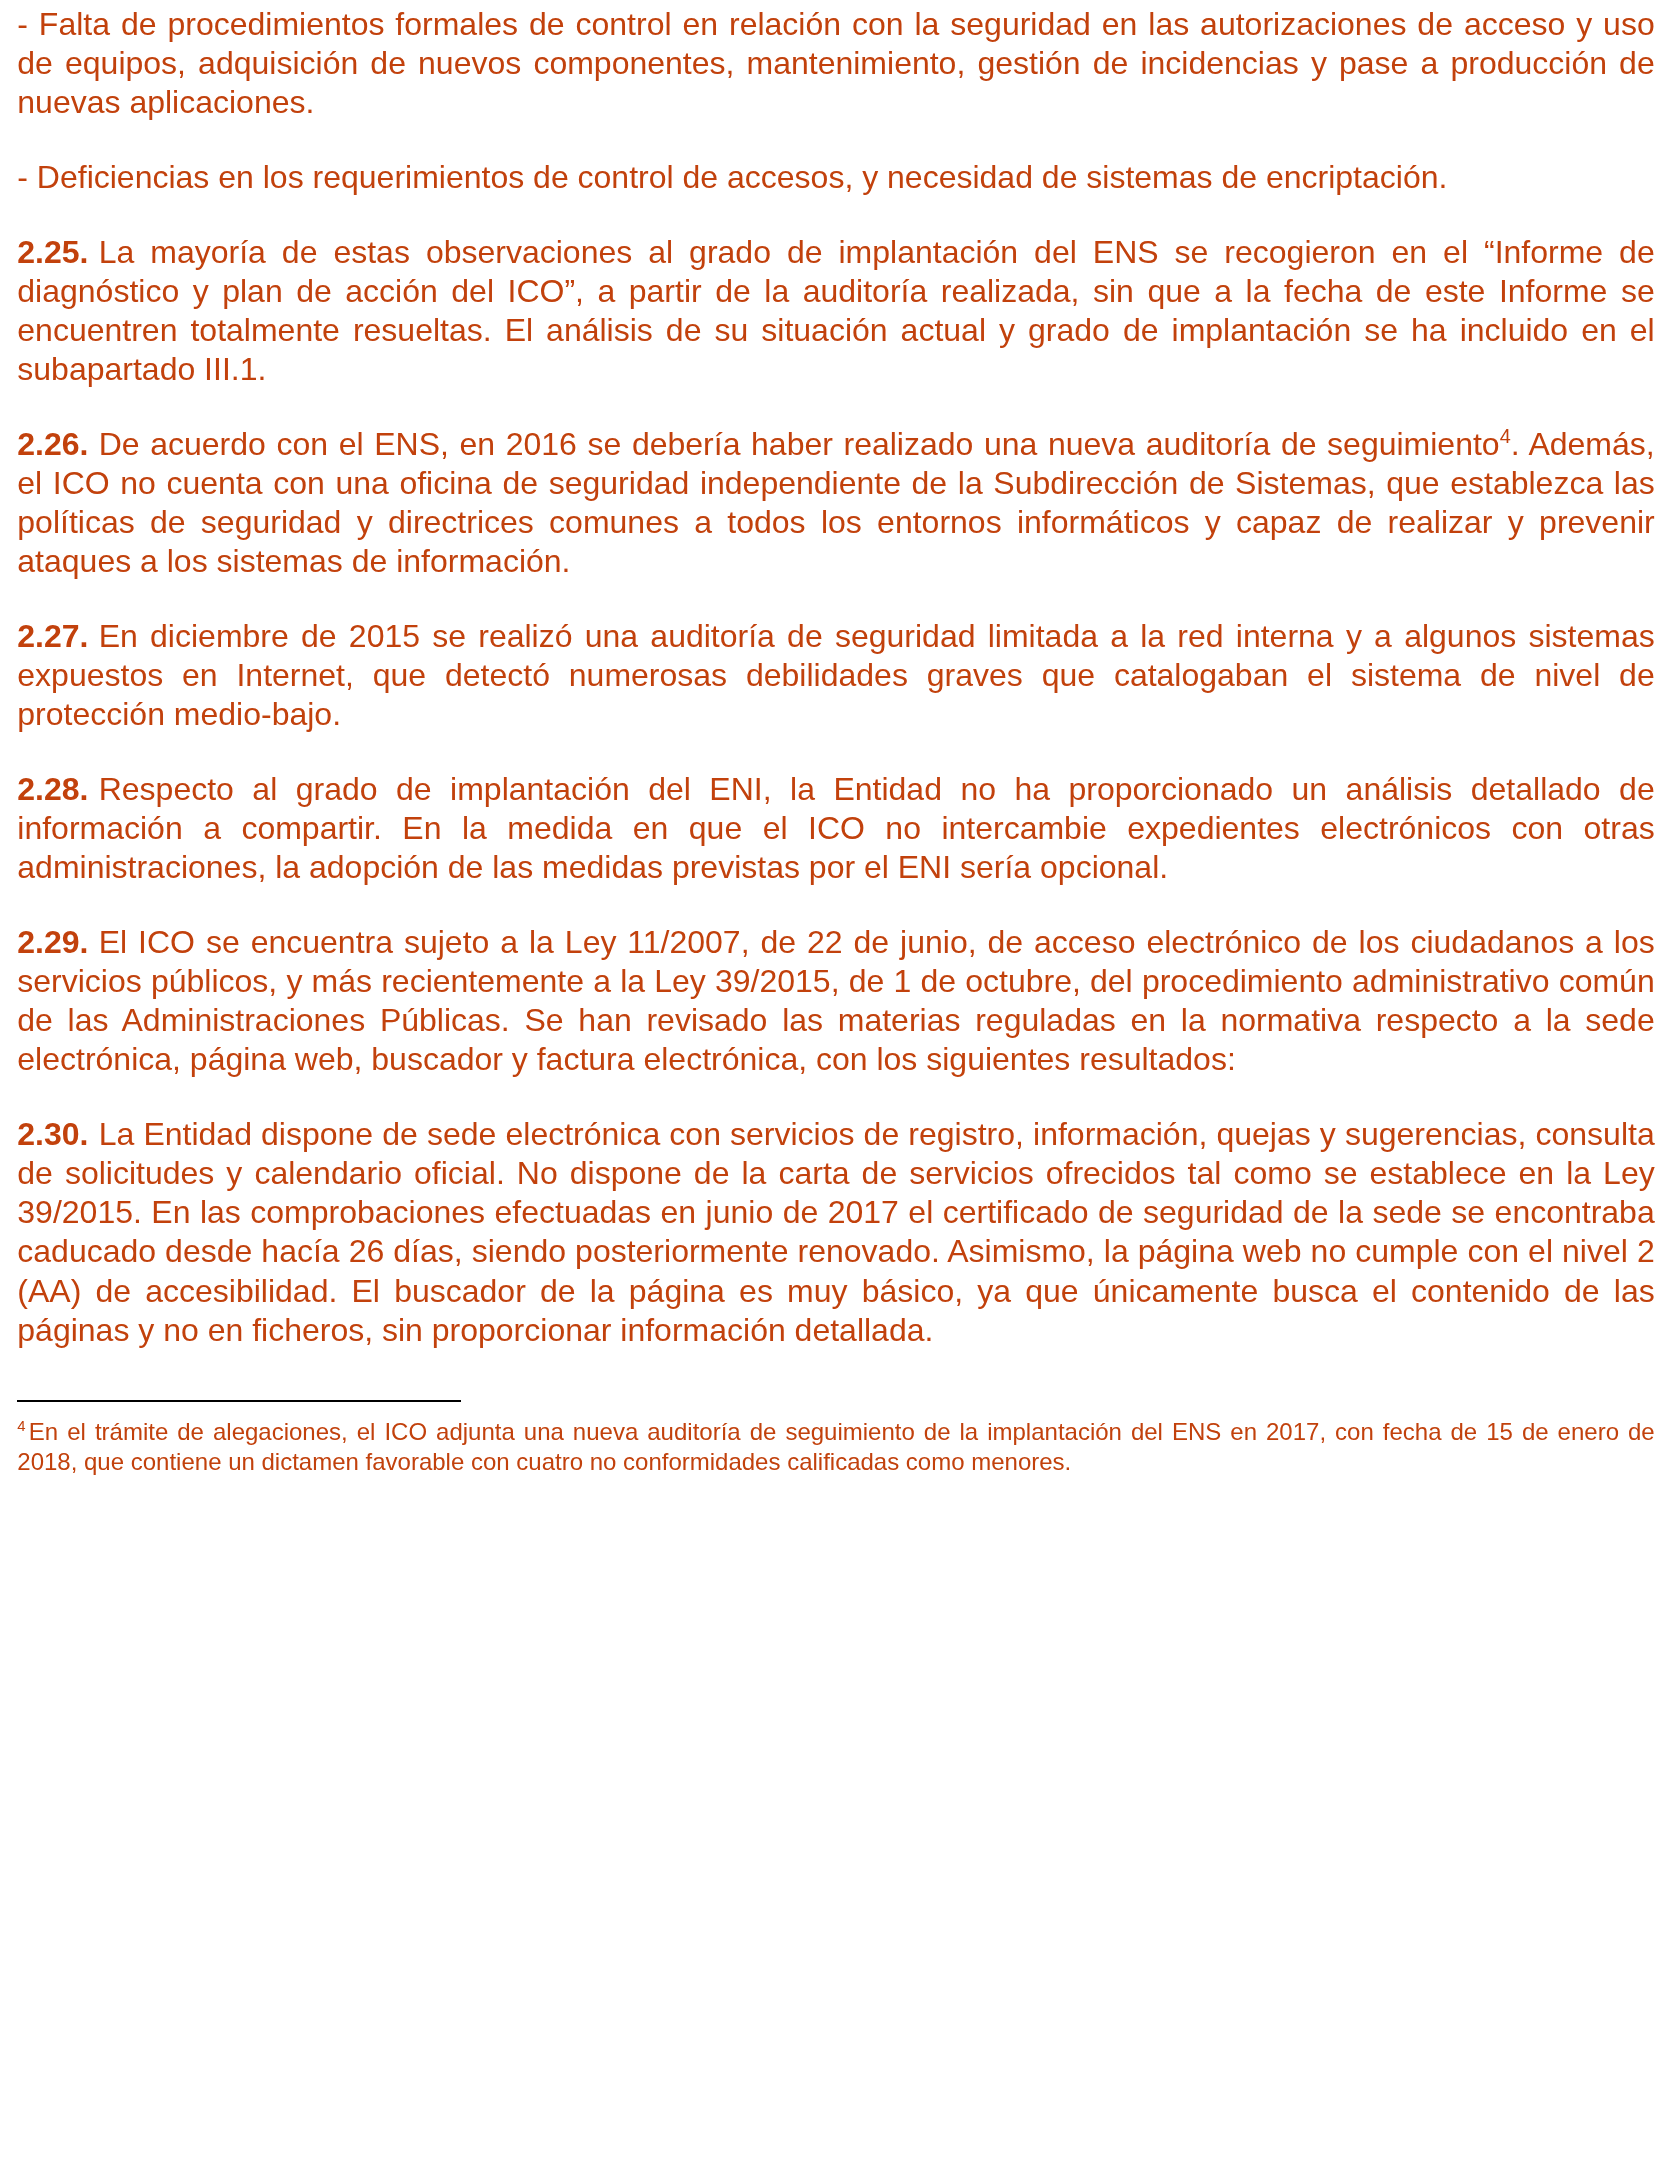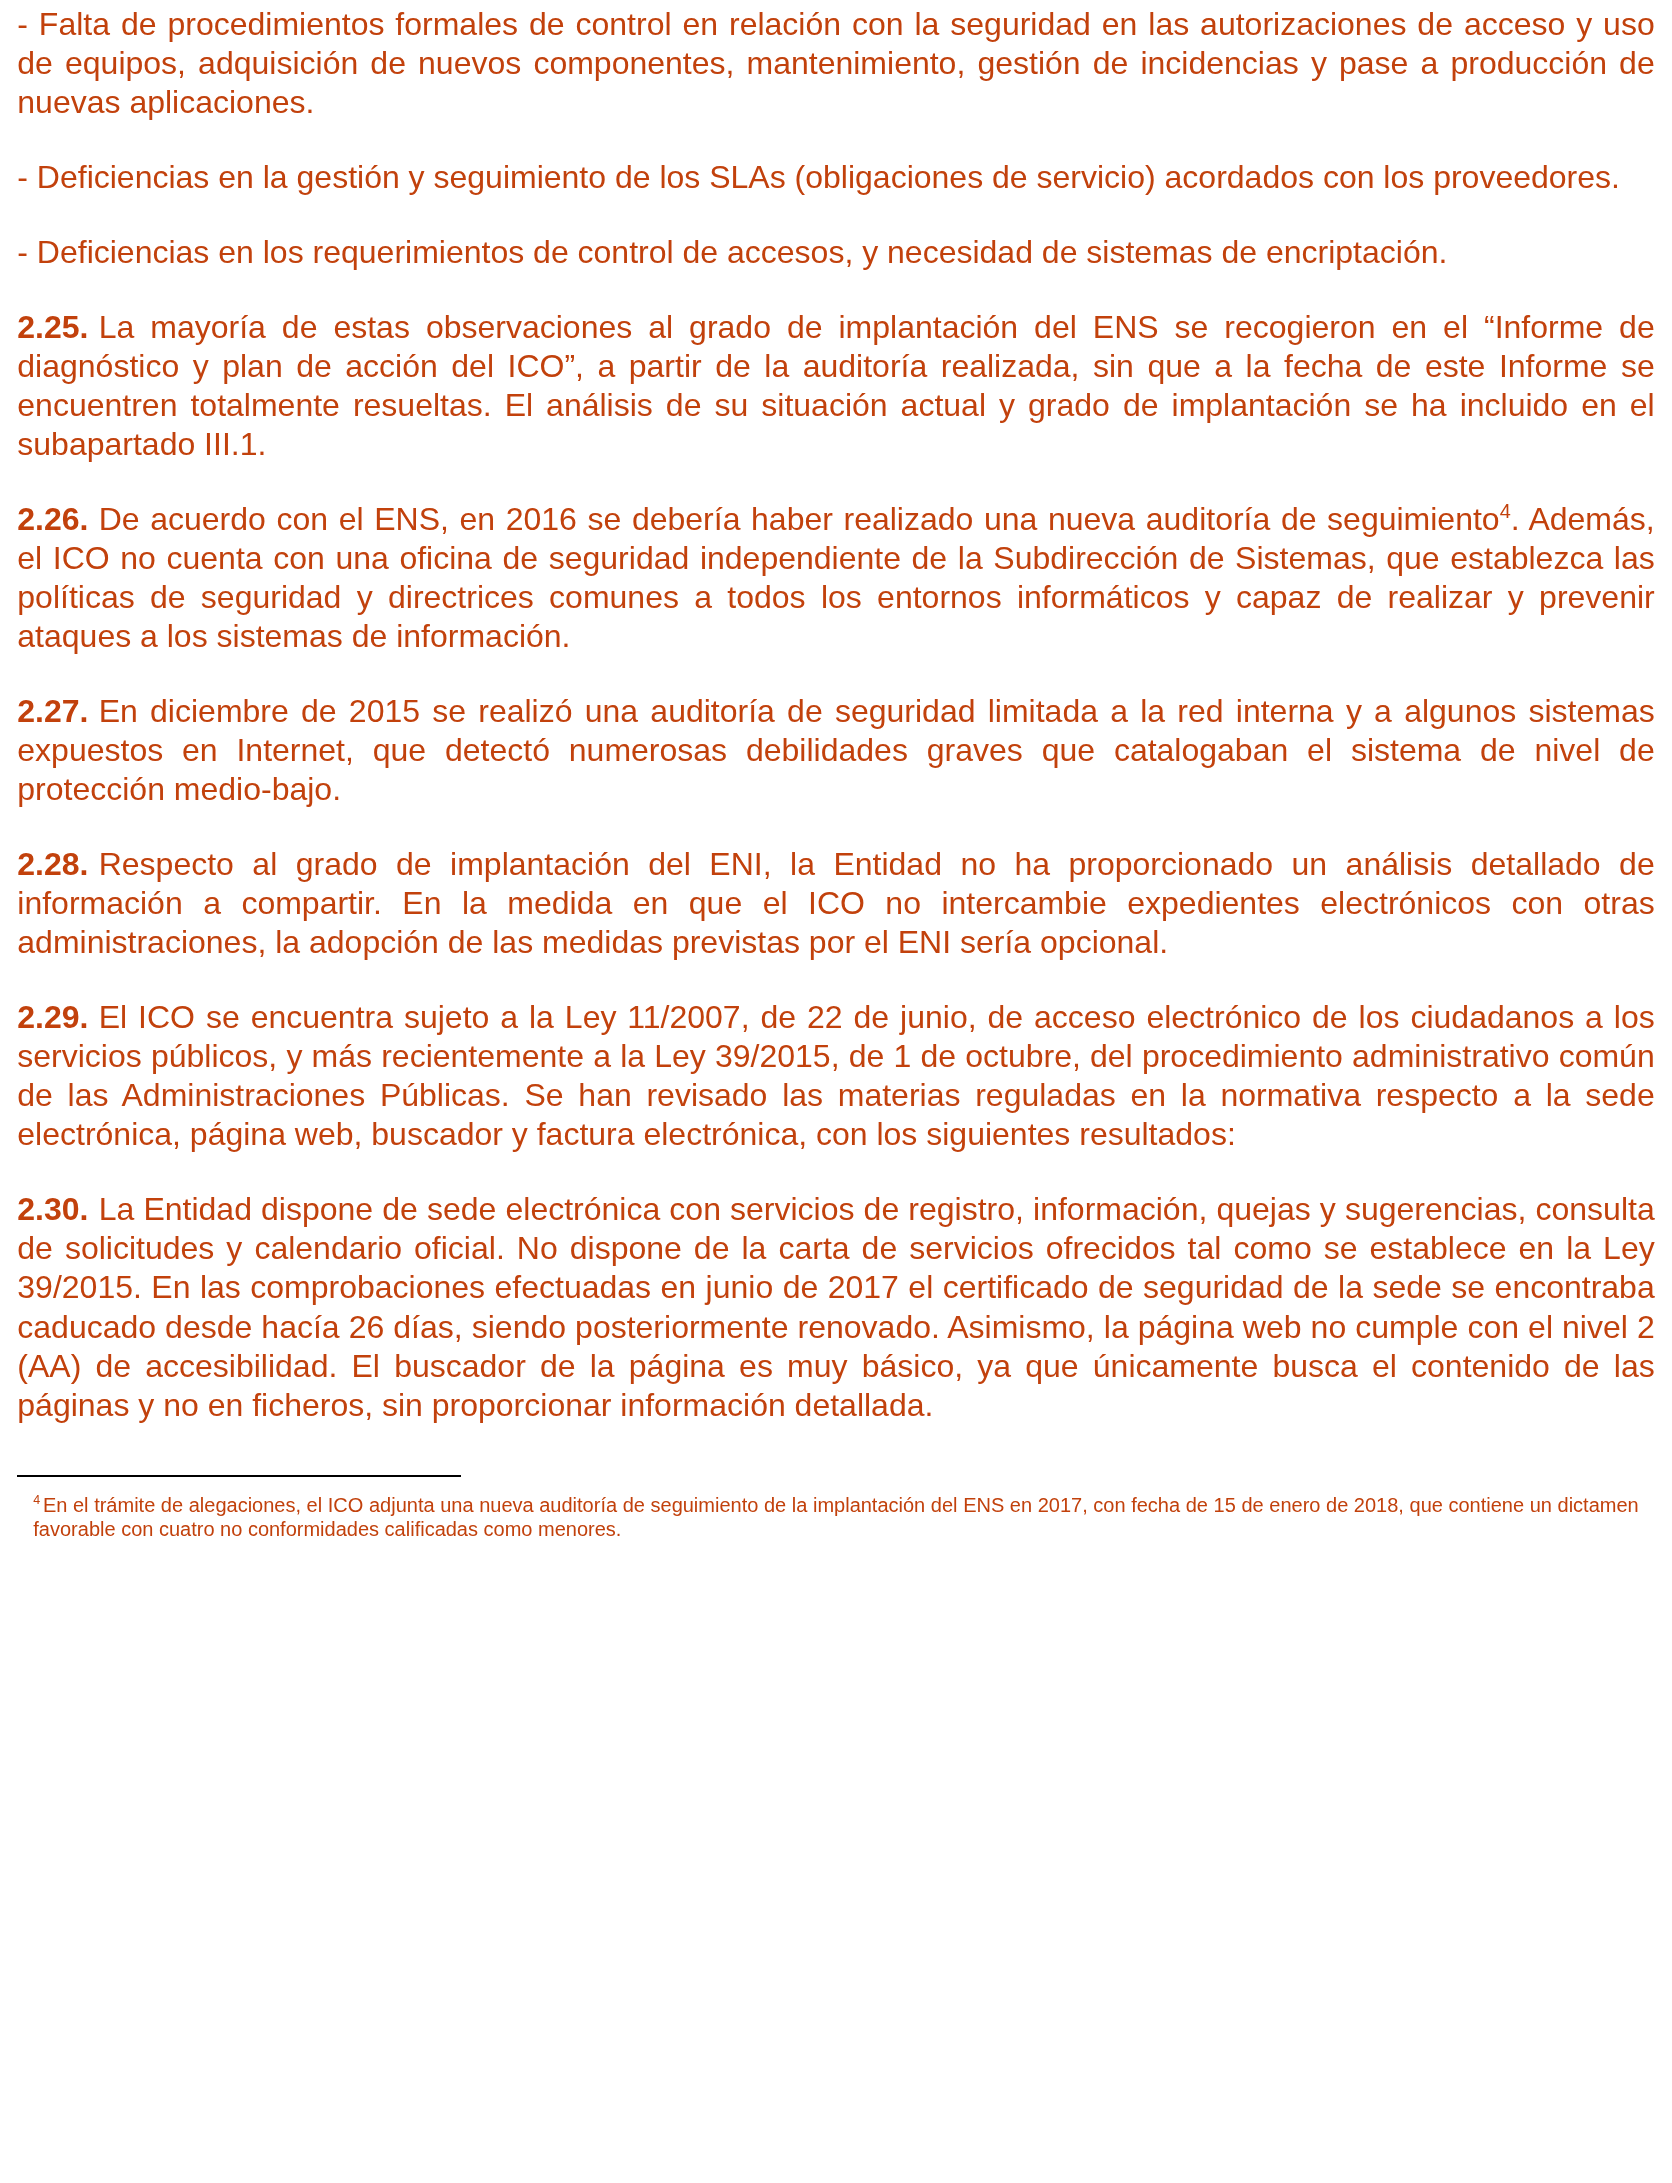"- Deficiencias en la gestión" p.para { html: <p>- Deficiencias en la gestión y seguimiento de los SLAs (obligaciones de servicio) acordados con los proveedores.</p> -> none }
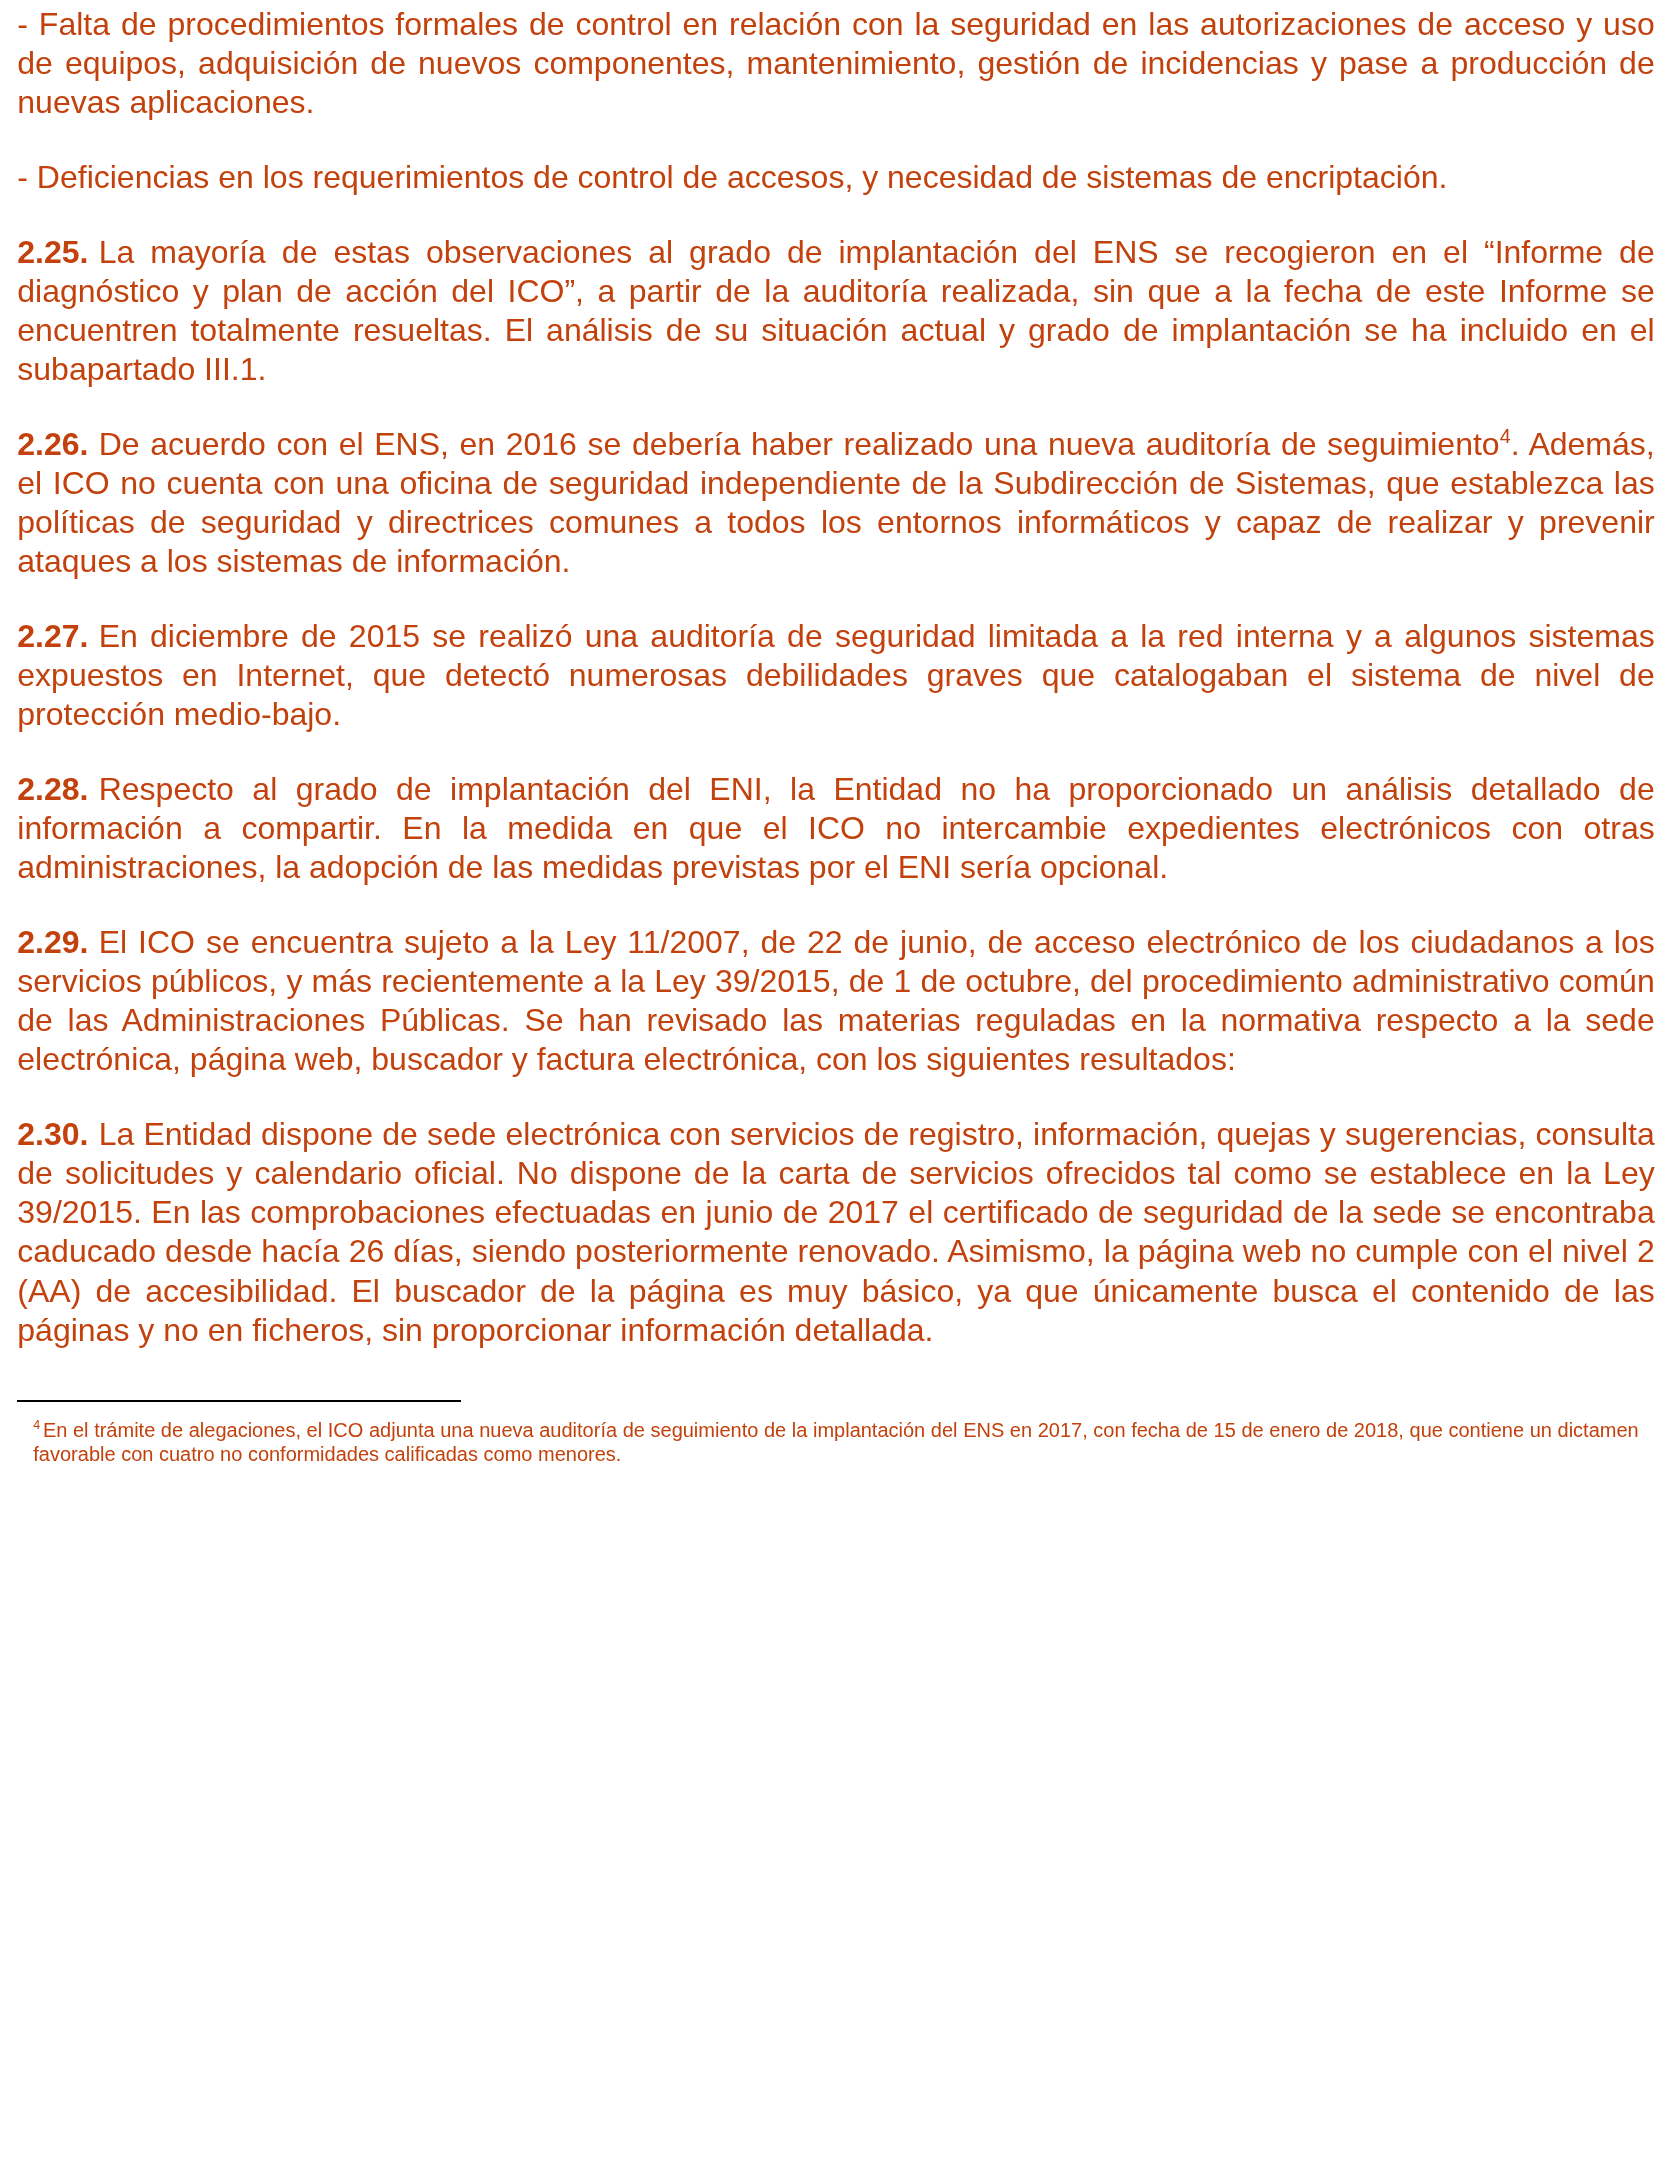"4 En el trámite de" .footnote { font-size: 20px -> 24px; margin: 16px -> 0 }
